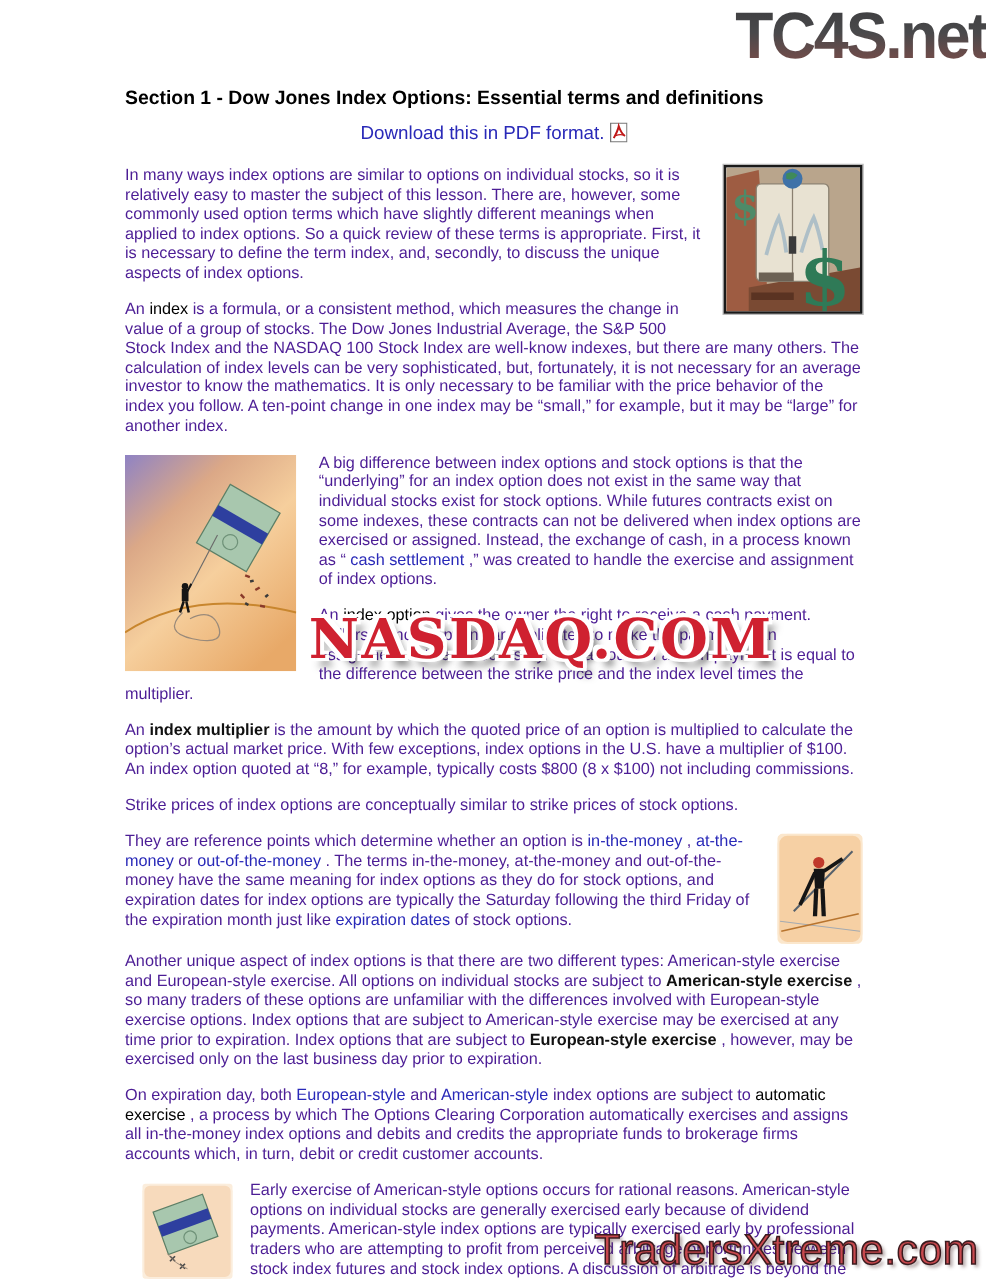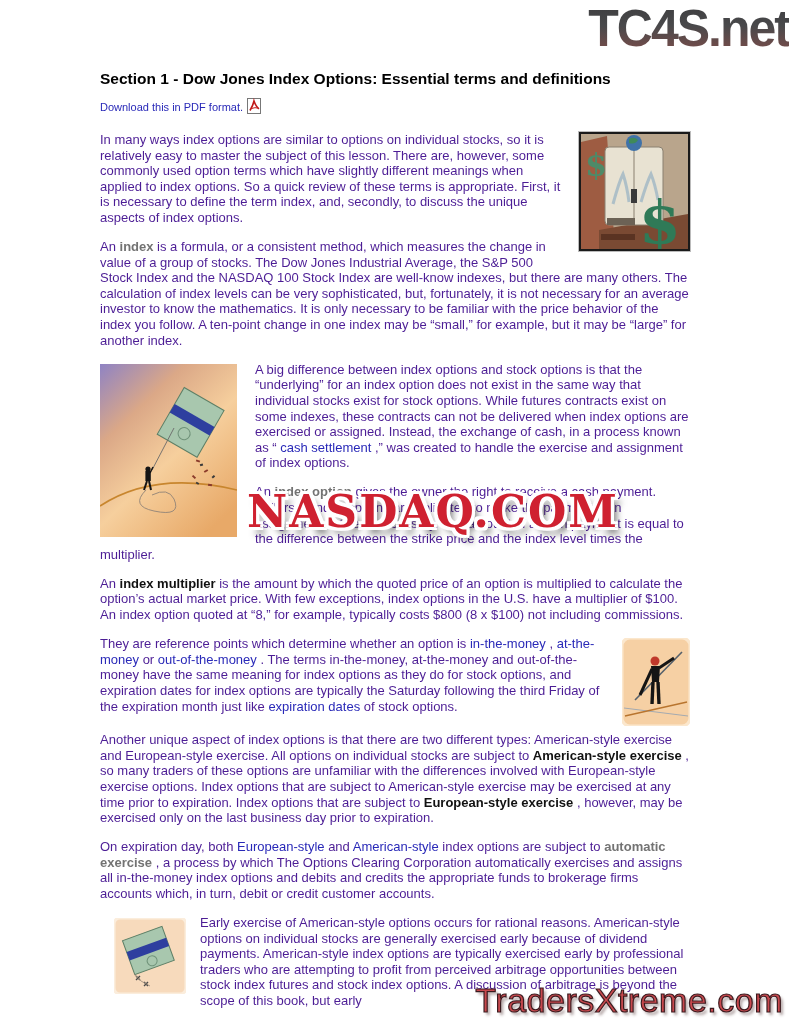"Download this in PDF format." .download-row { font-size: 11px -> 15px; text-align: left -> center }
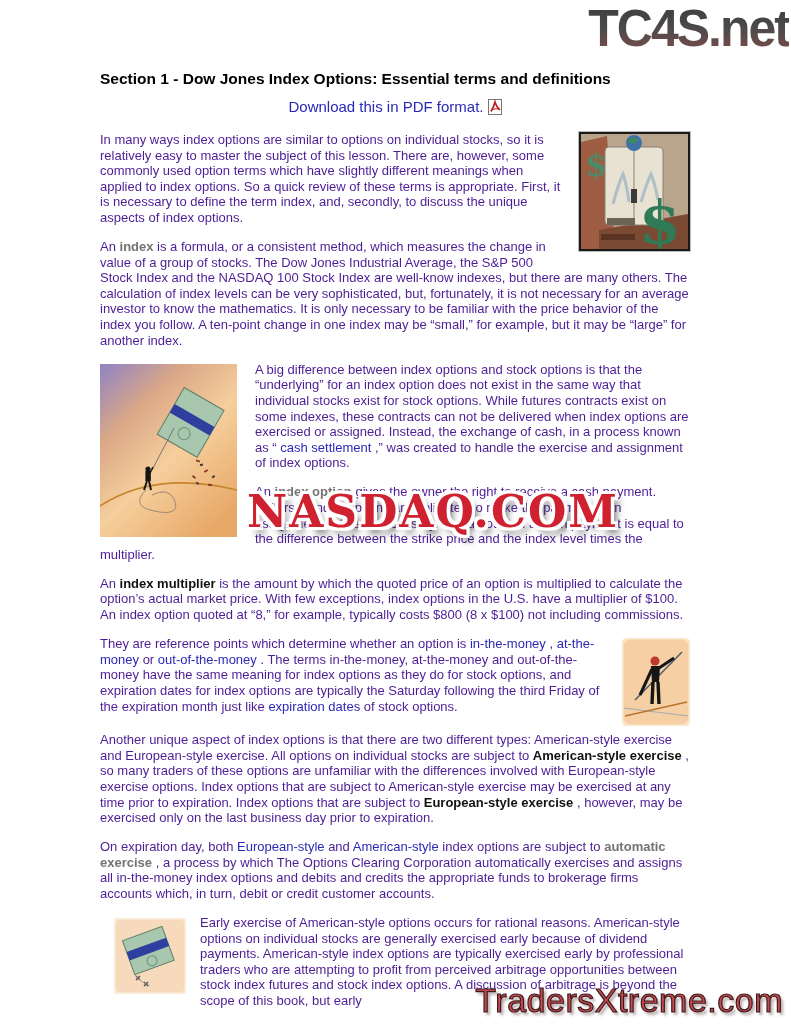"index" a.seg-boldlink { color: #737373 -> #000000; font-weight: bold -> normal }
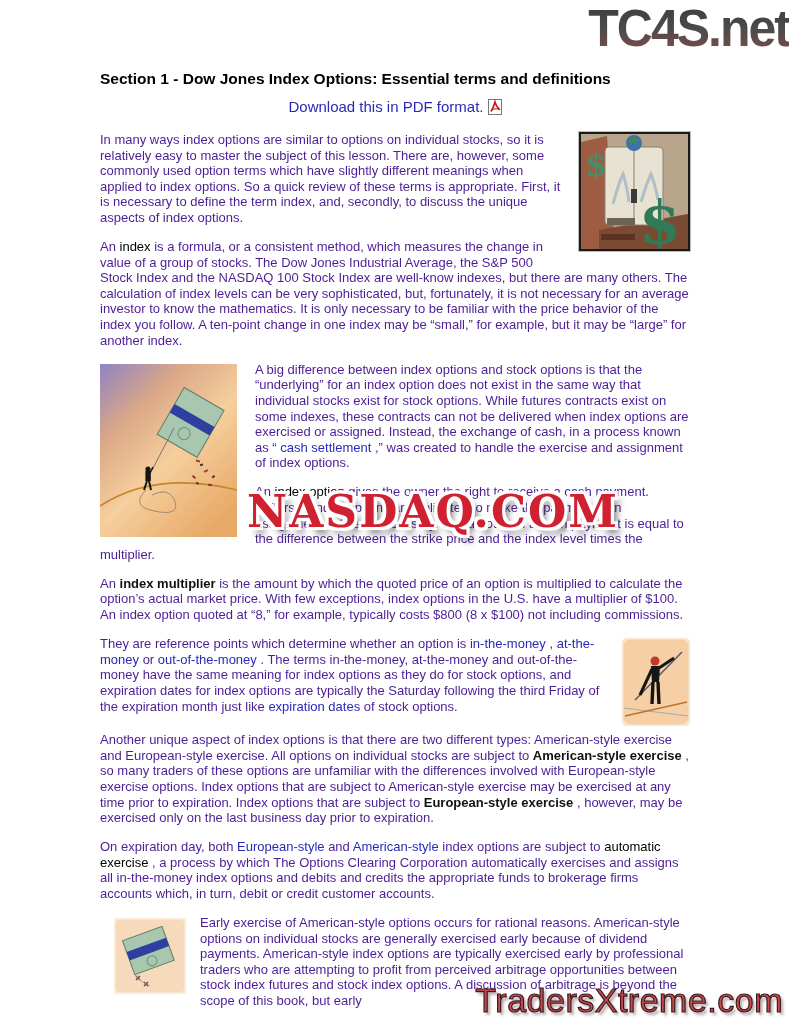"Strike prices of index options" p { html: none -> <p><span>Strike prices of index options are conceptually similar to strike prices of stock options.</span></p> }
